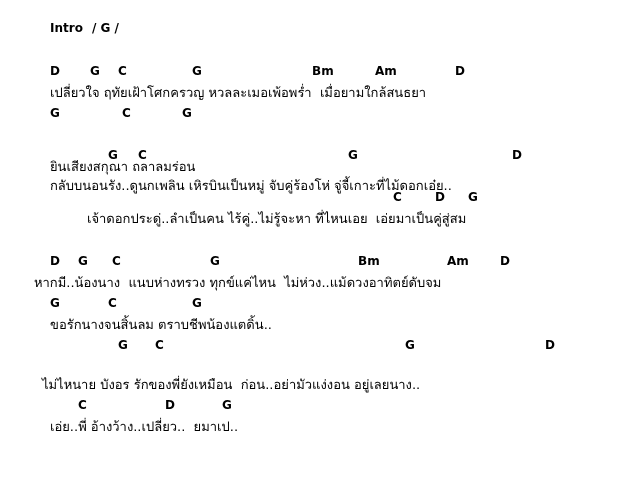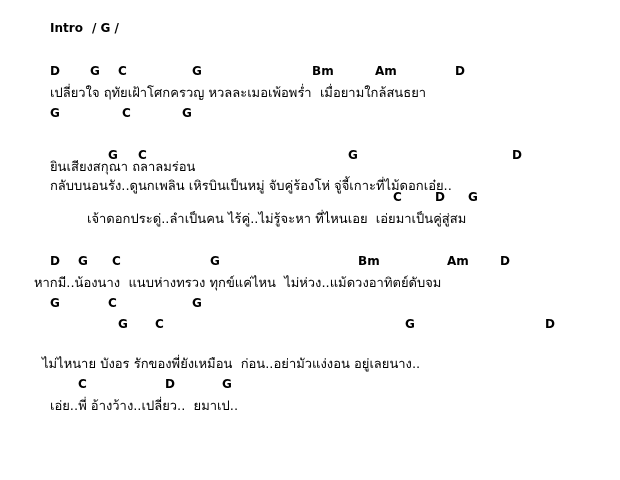"ขอรักนางจนสิ้นลม ตราบชีพน้องแตดิ้น.." div.line { html: none -> <div> <span>ขอรักนางจนสิ้นลม ตราบชีพน้องแตดิ้น..</span> </div> }
